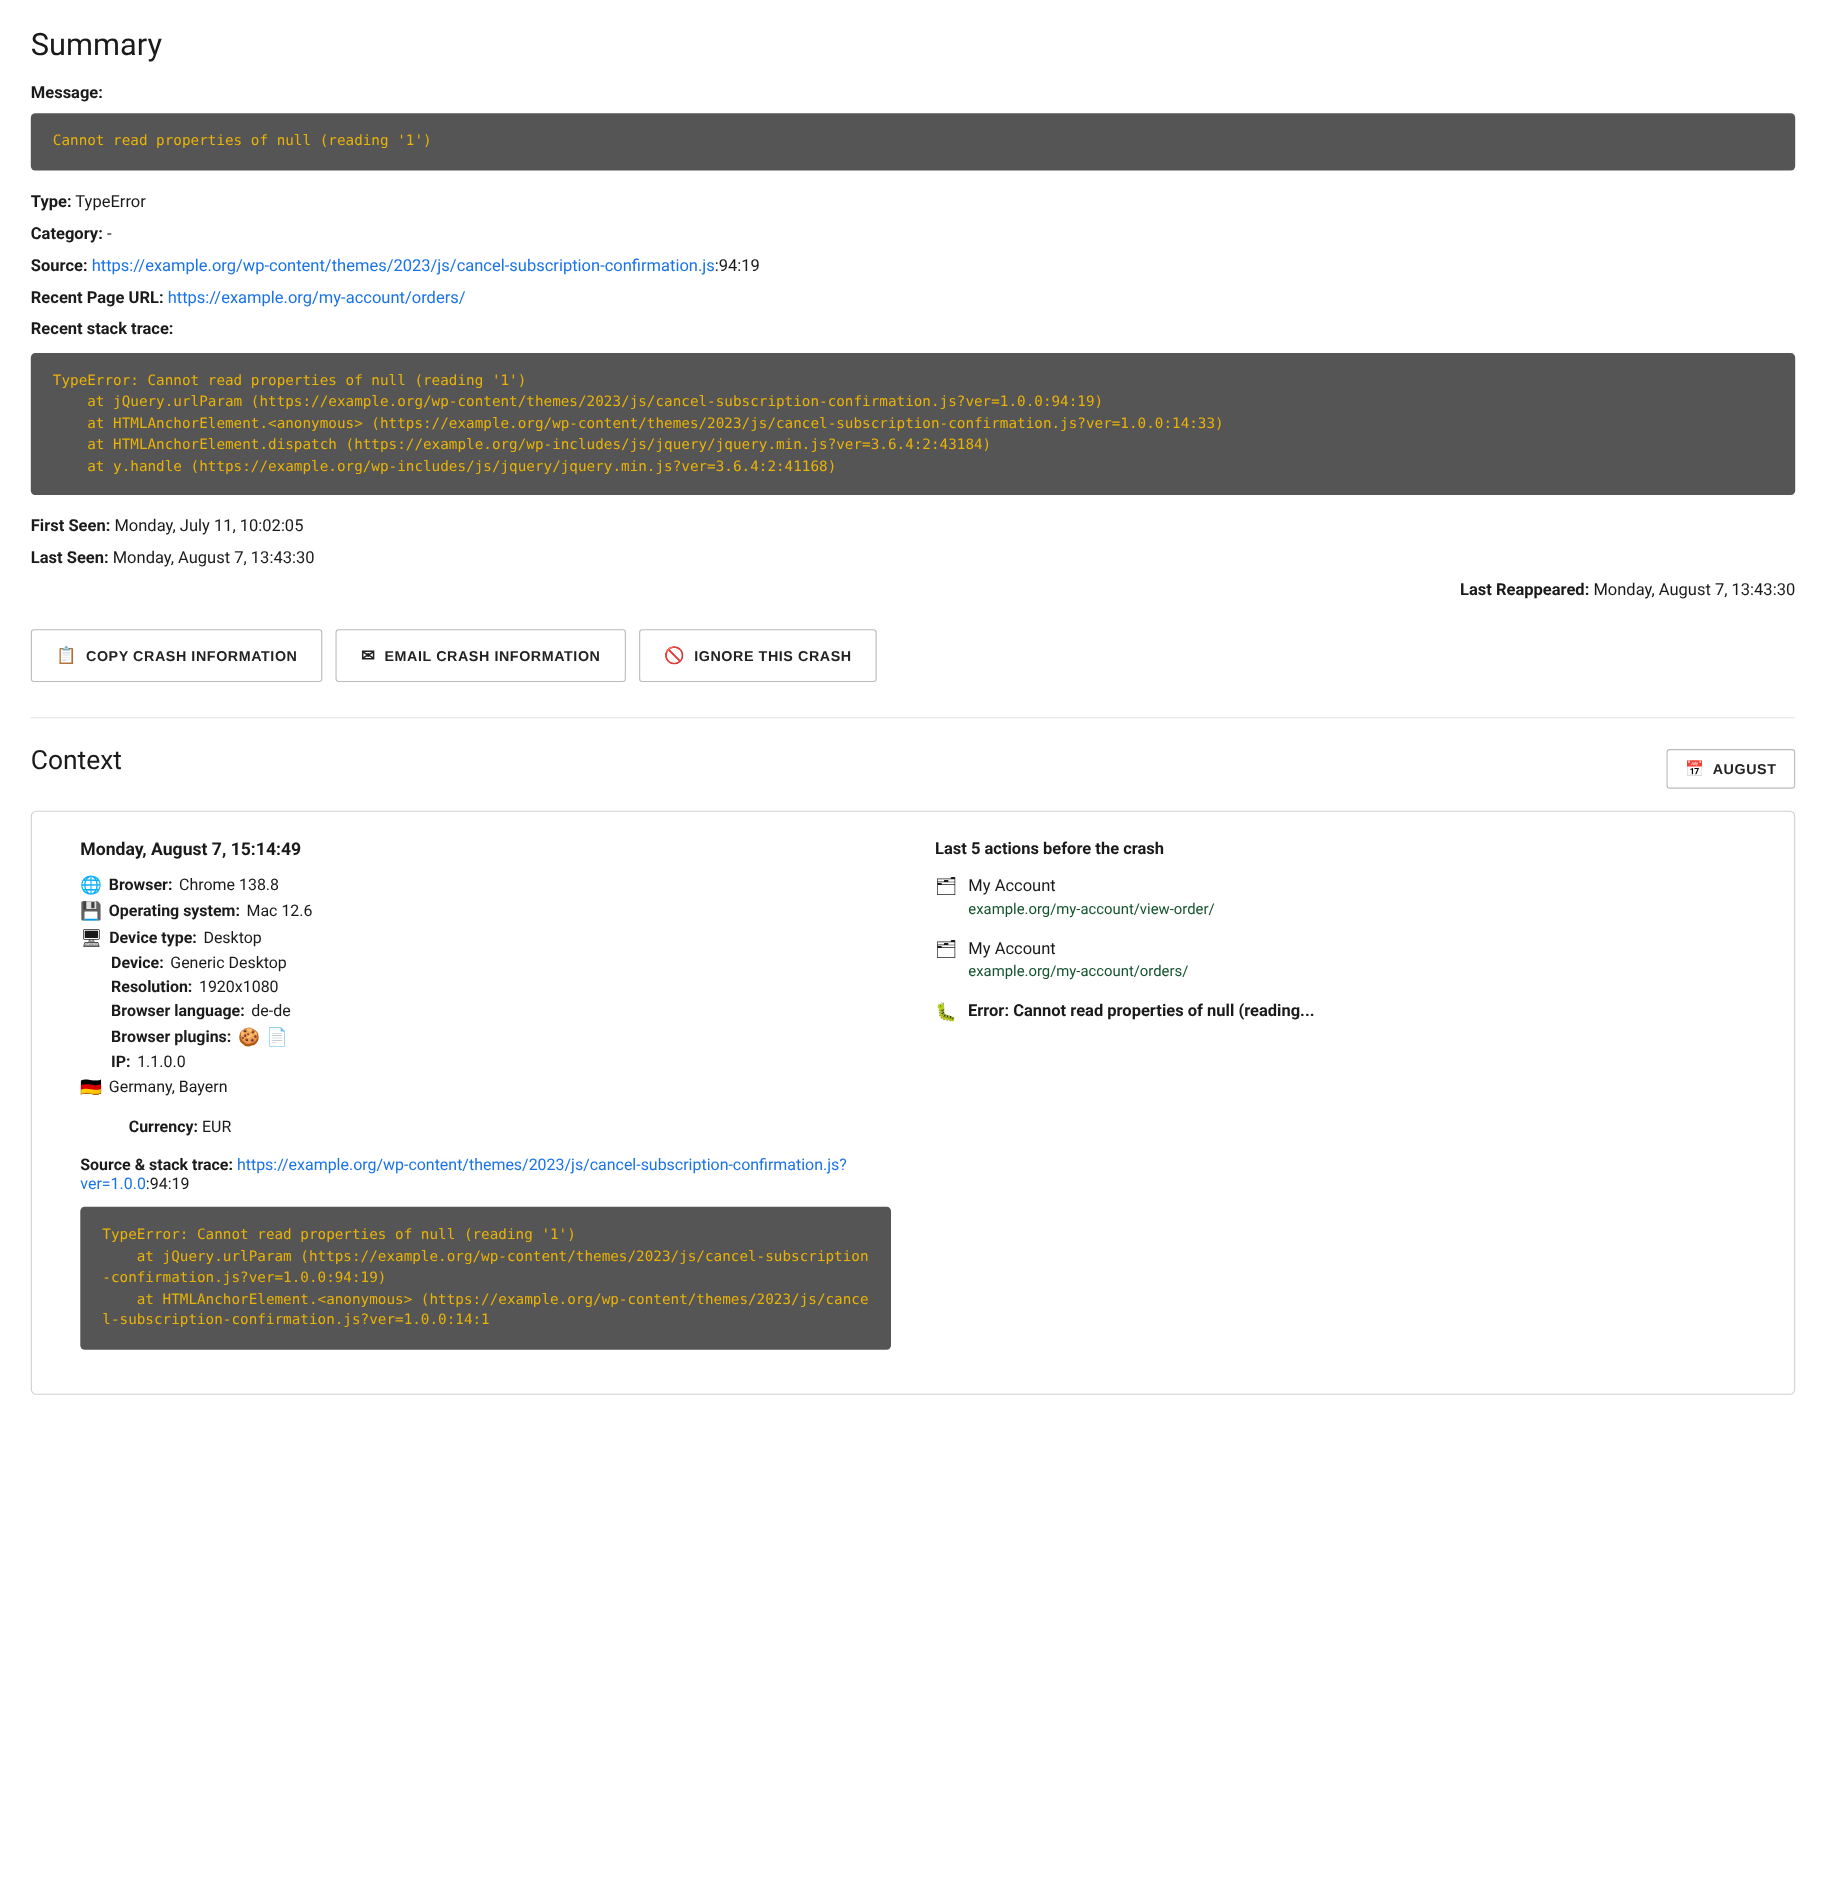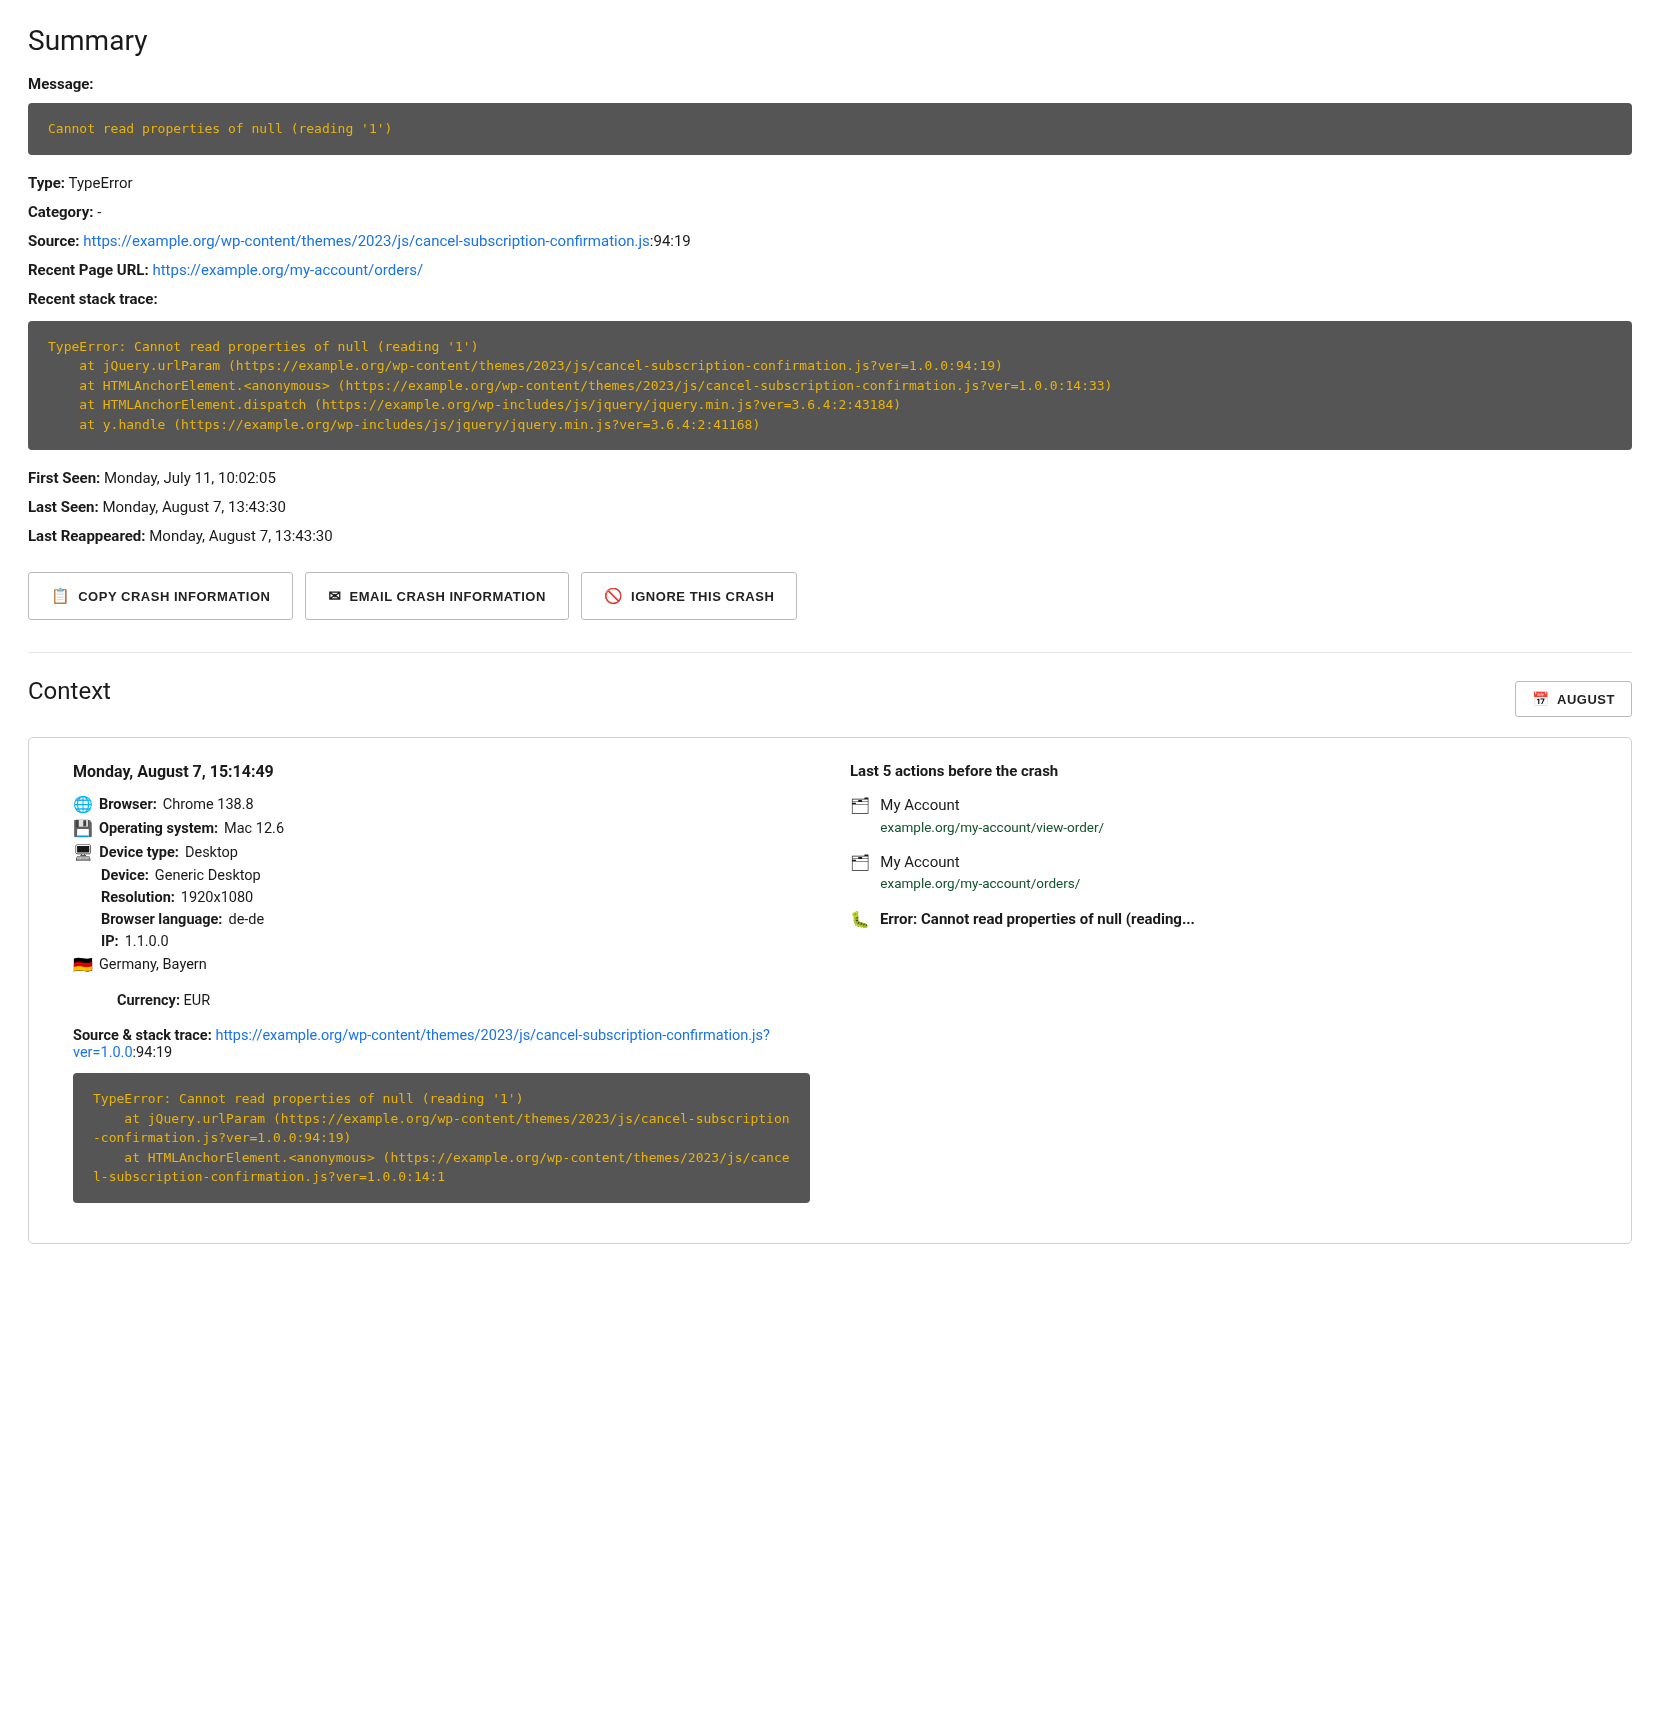"Last Reappeared: Monday, August 7," div.meta-row { text-align: none -> right }
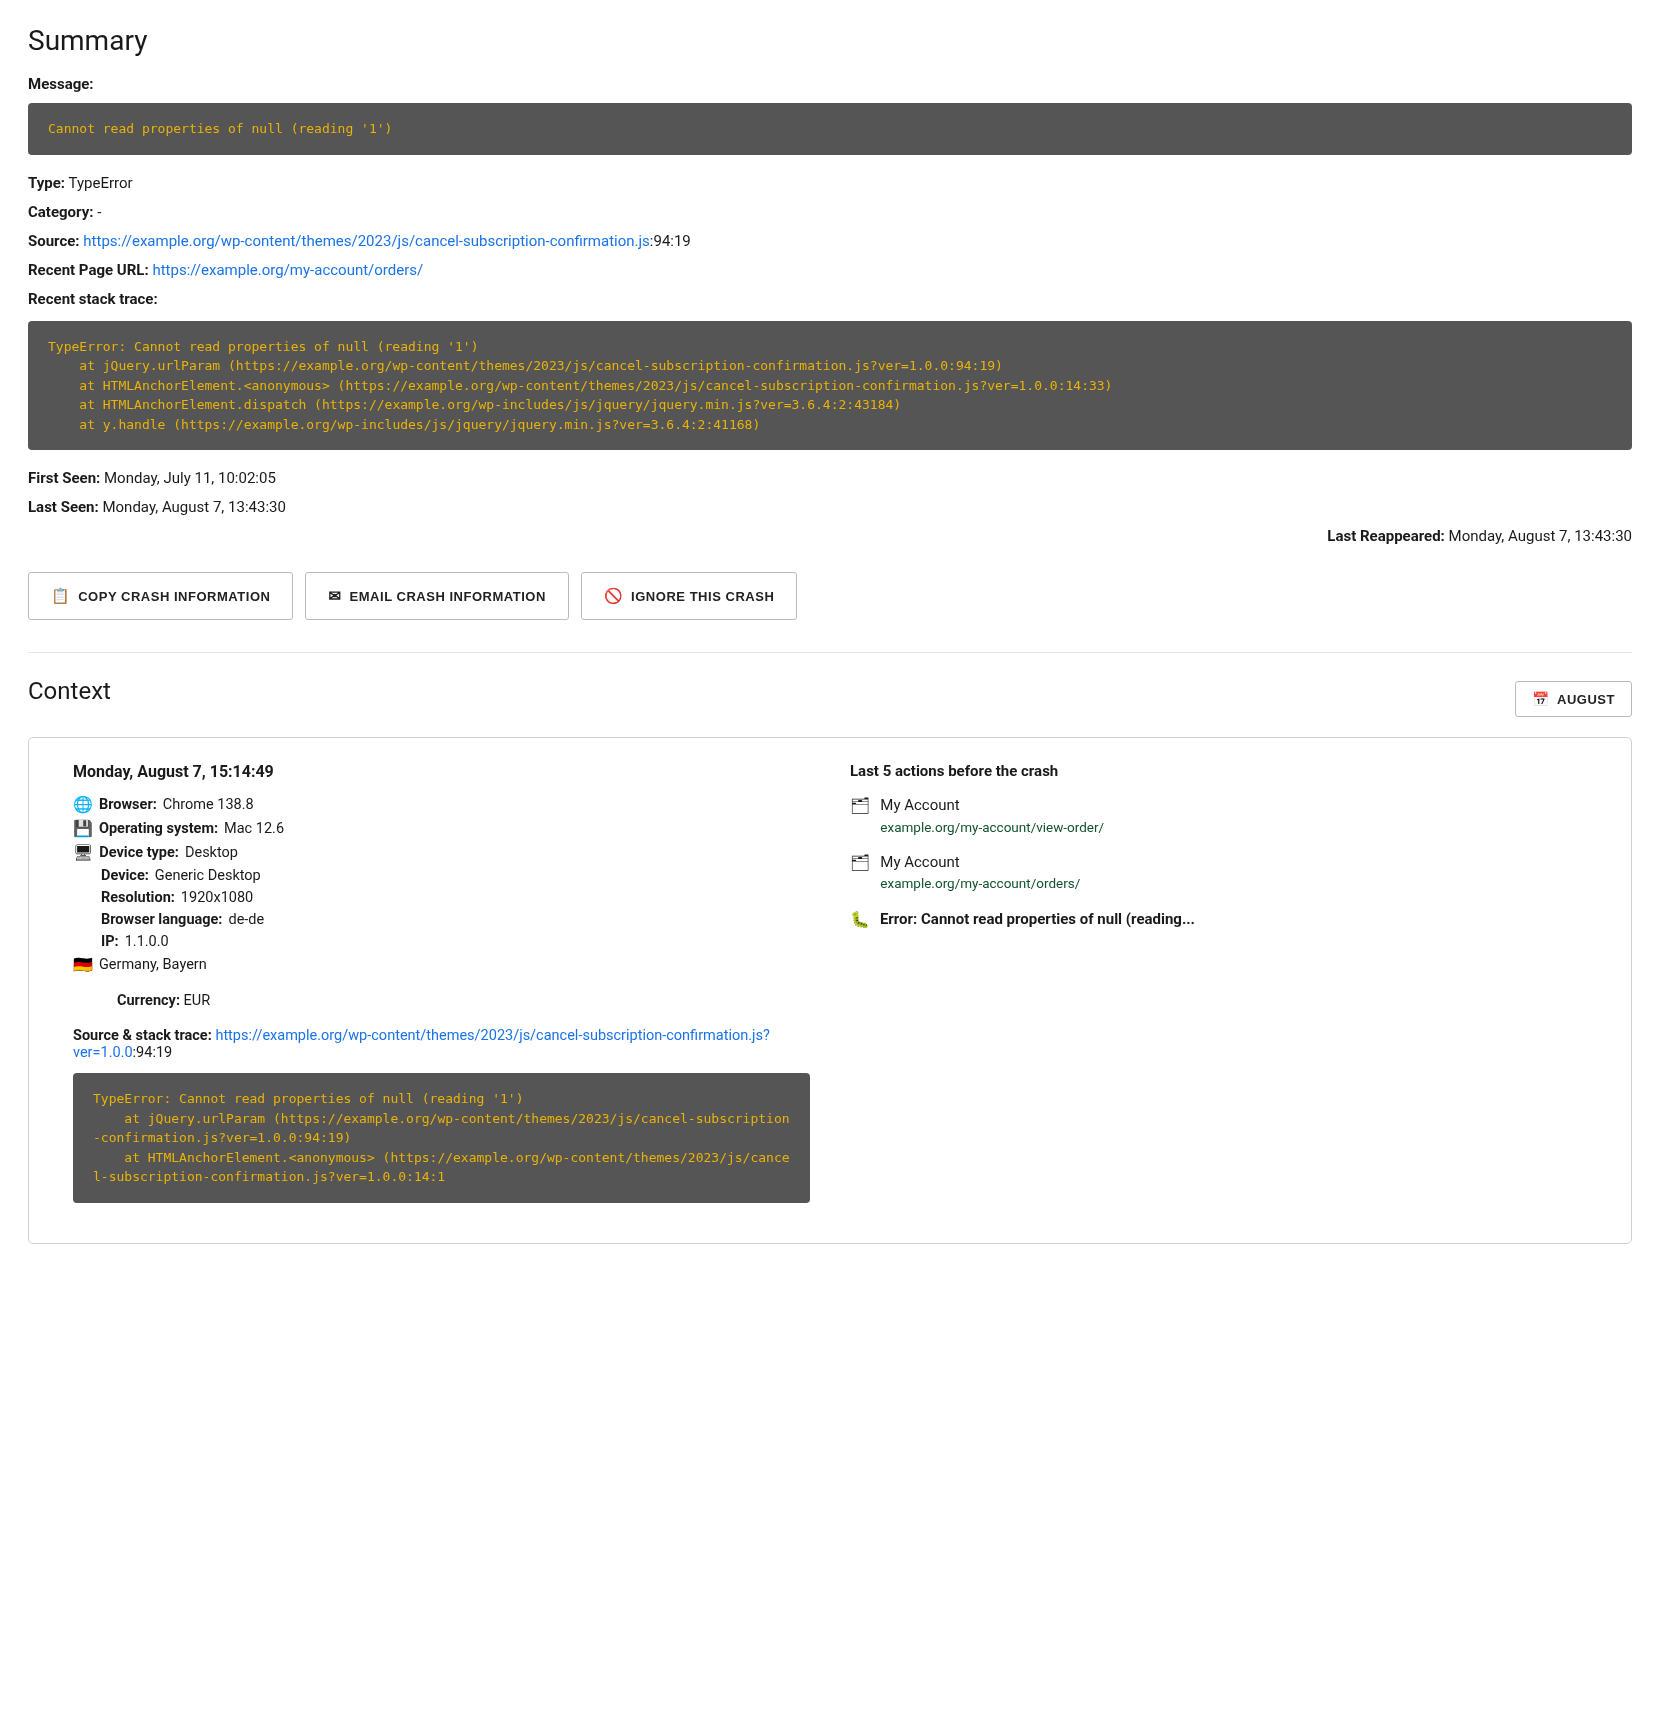"Browser plugins:" div.context-row { html: none -> <div> <span></span> <span>Browser plugins:</span> <span>🍪</span> <span>📄</span> </div> }
